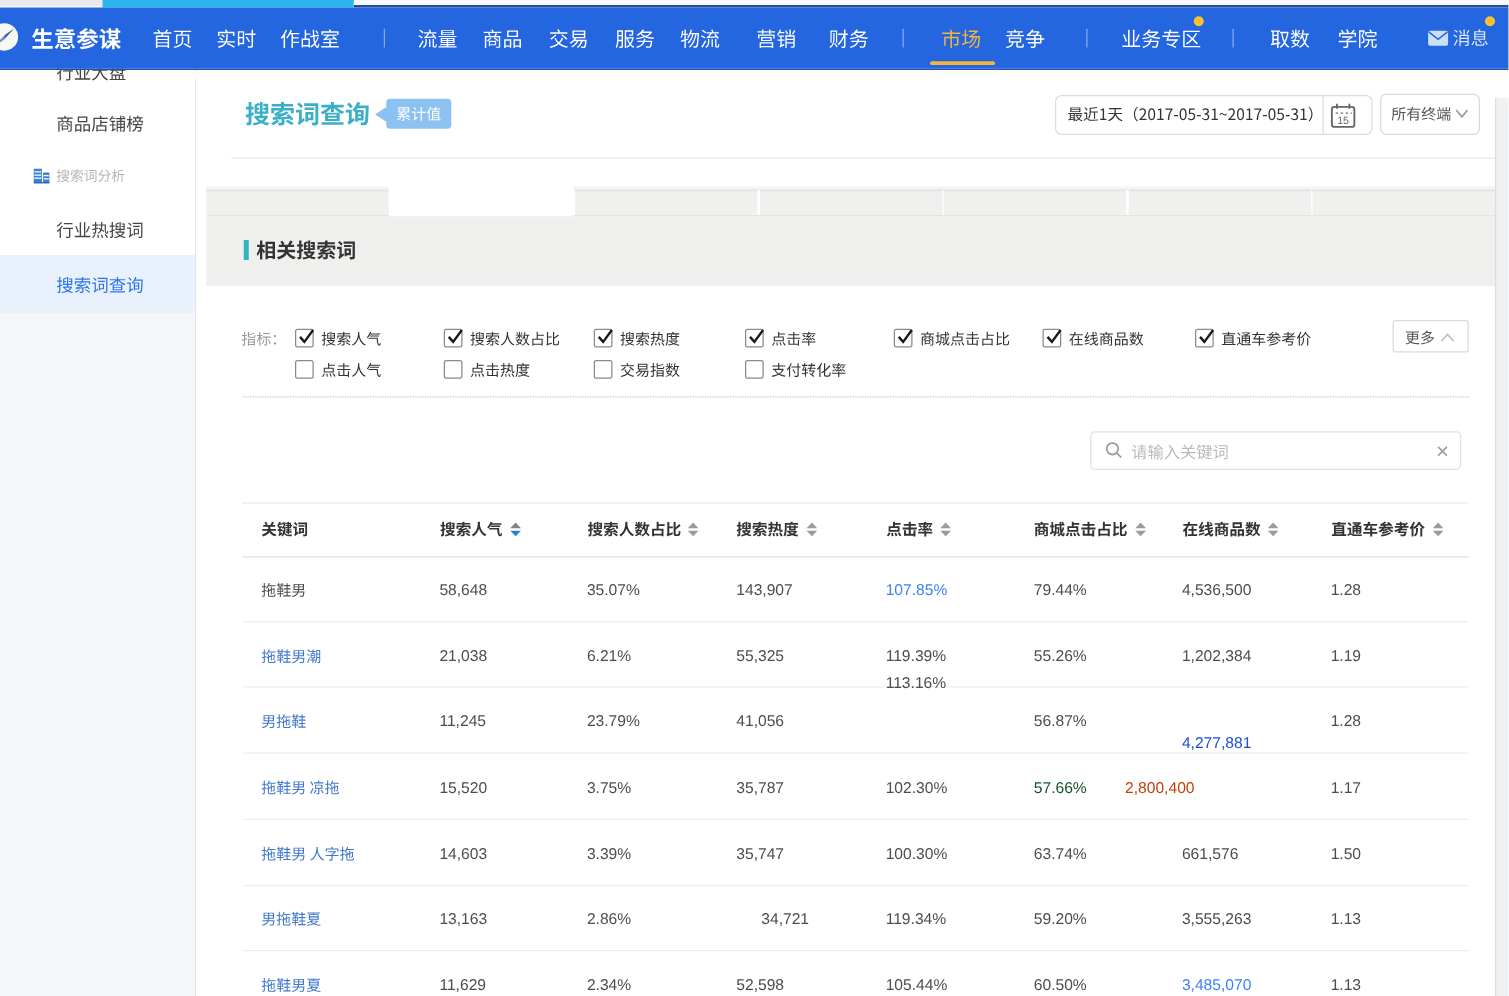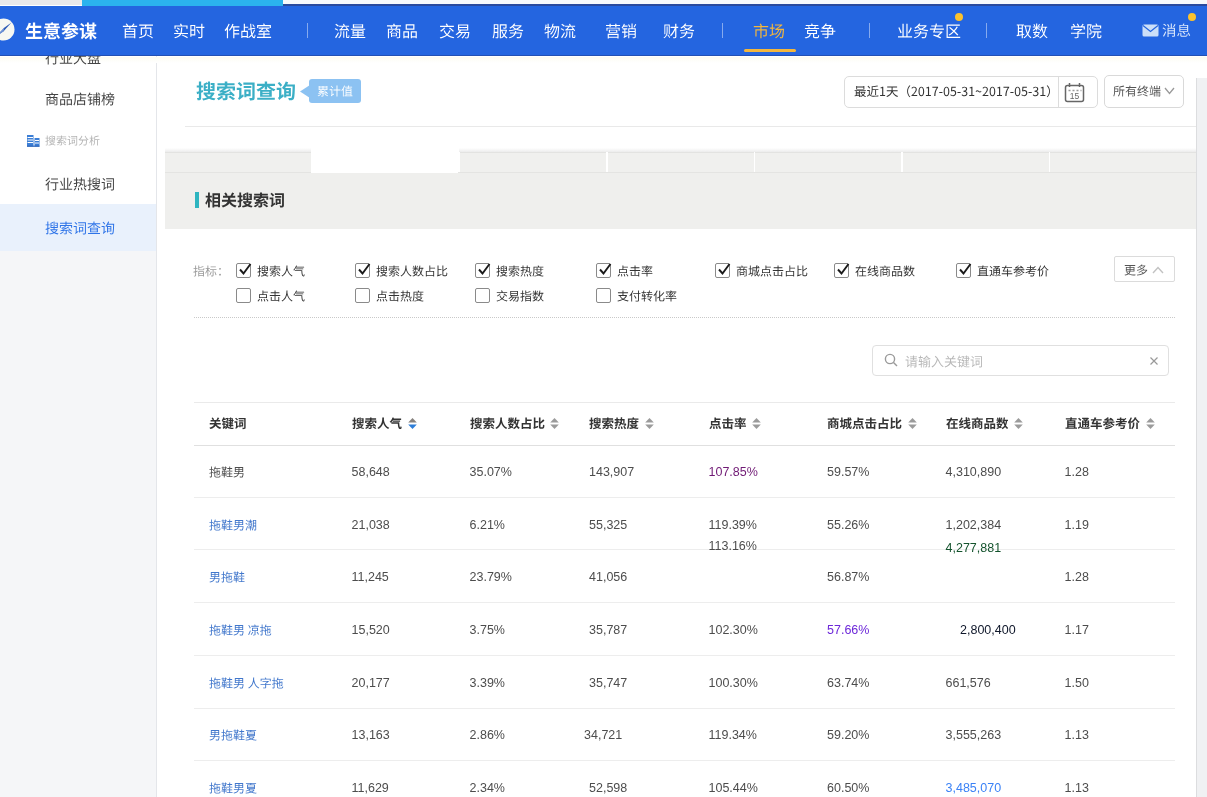"107.85%" div { color: #701a75 -> #3b82f6 }
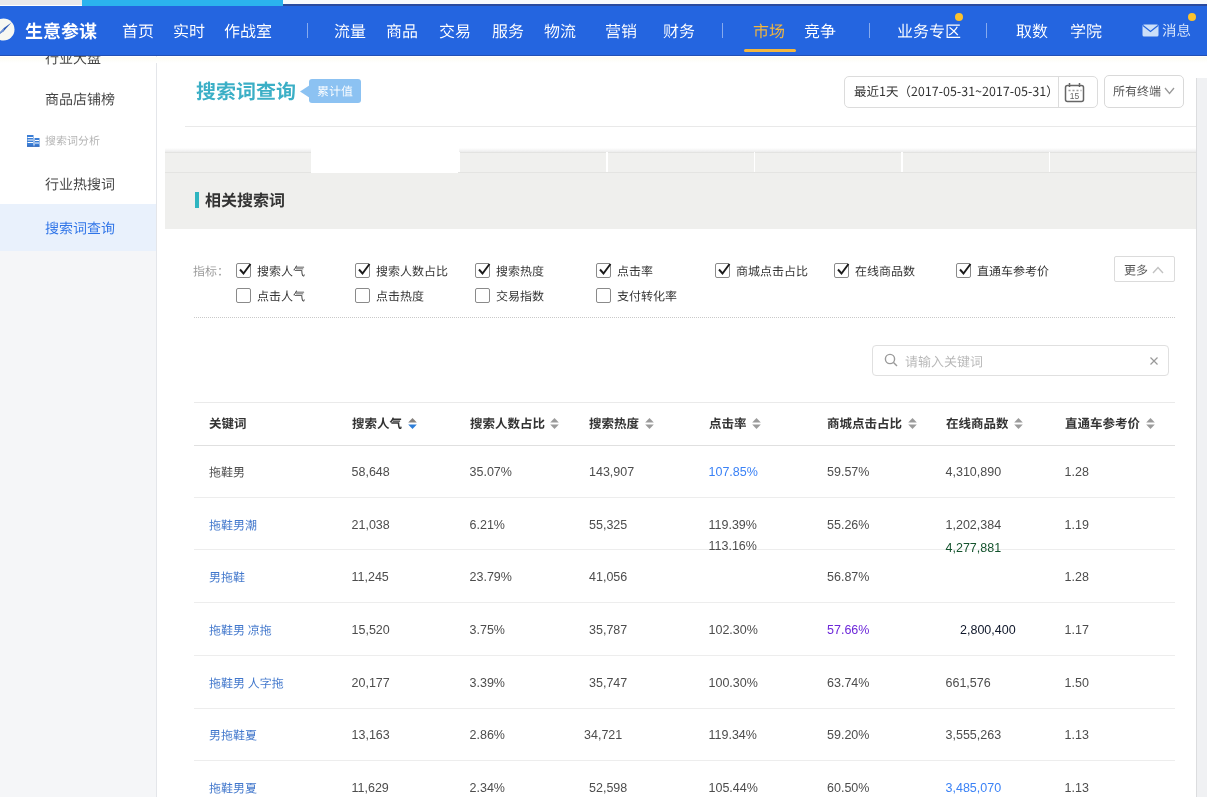"59.57%" div { text: 59.57% -> 79.44% }
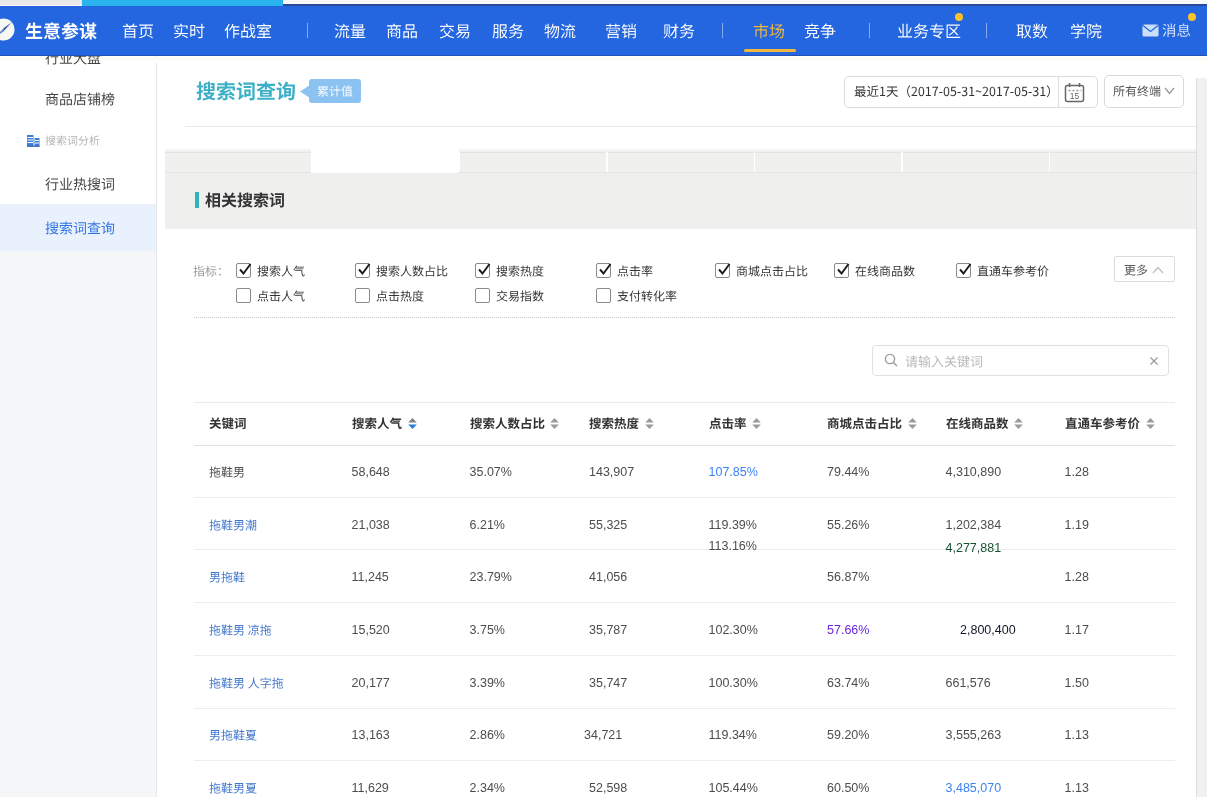"4,310,890" div { text: 4,310,890 -> 4,536,500 }
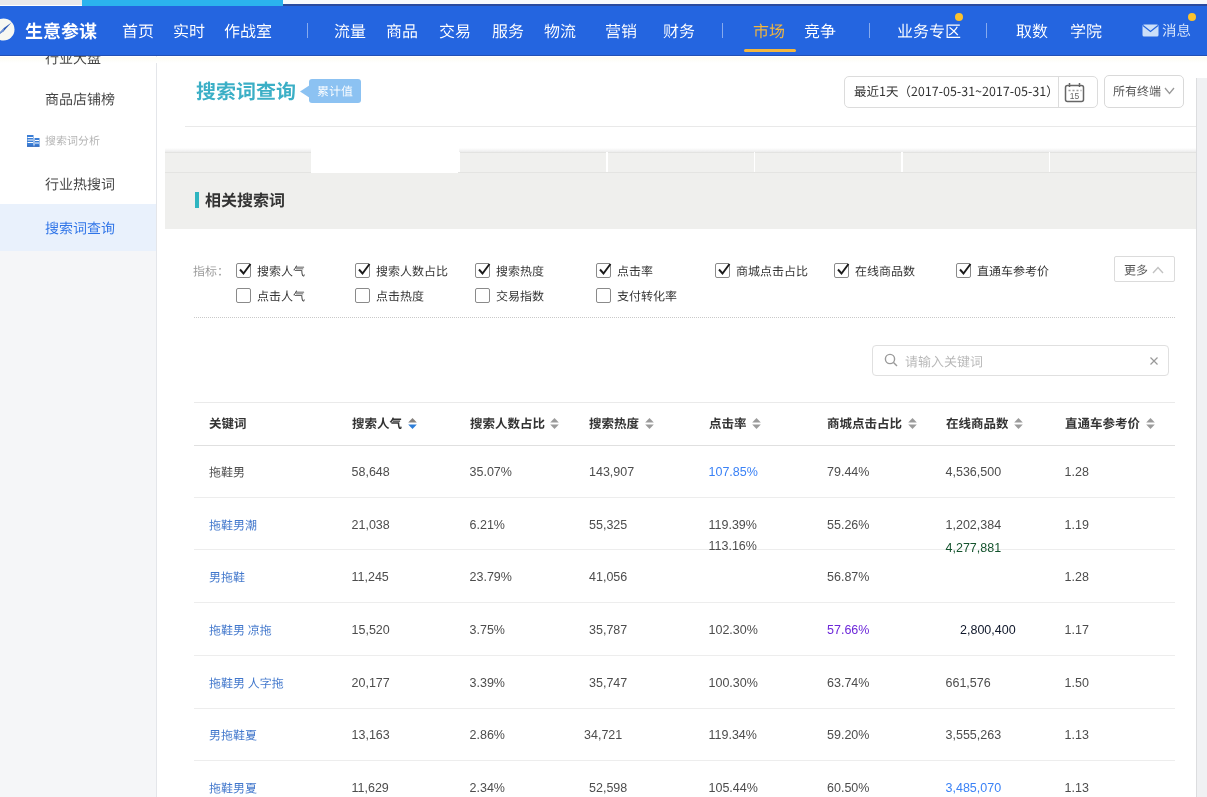"4,277,881" div { color: #14532d -> #1d4ed8; top: 541px -> 587px }
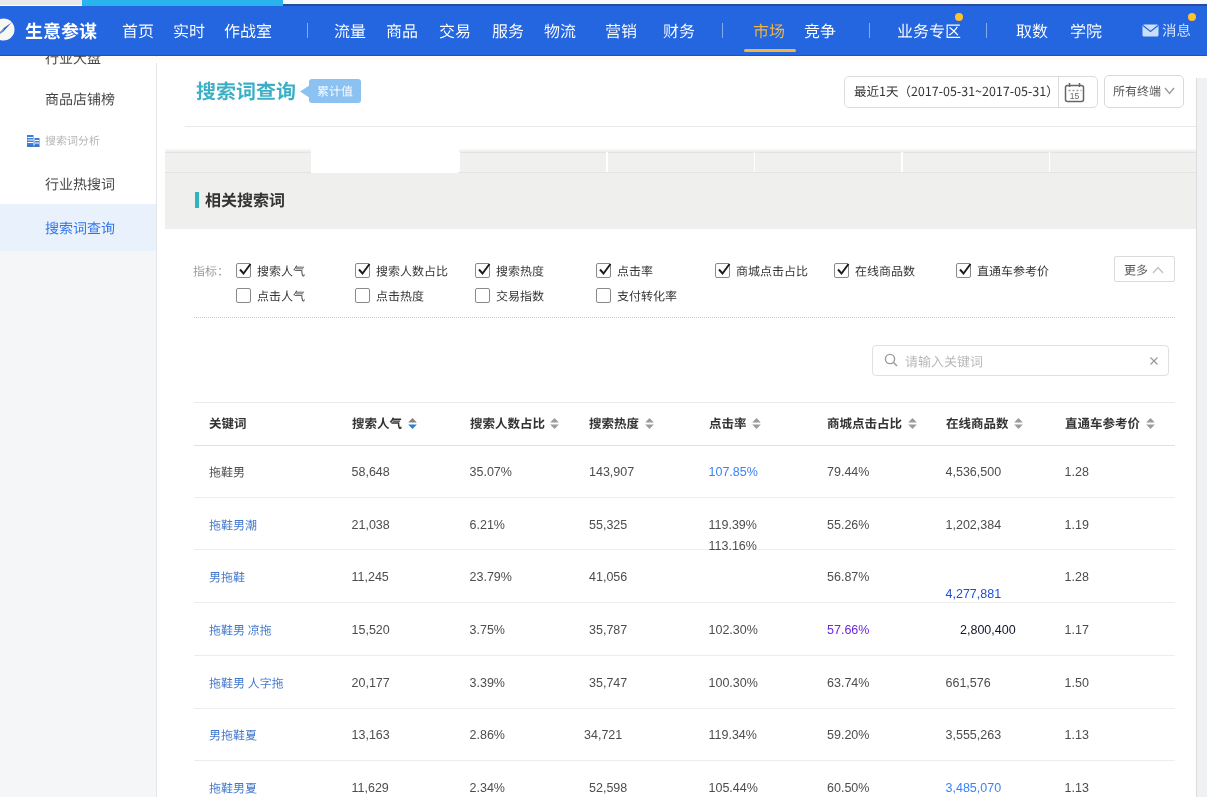"57.66%" div { color: #6d28d9 -> #14532d }
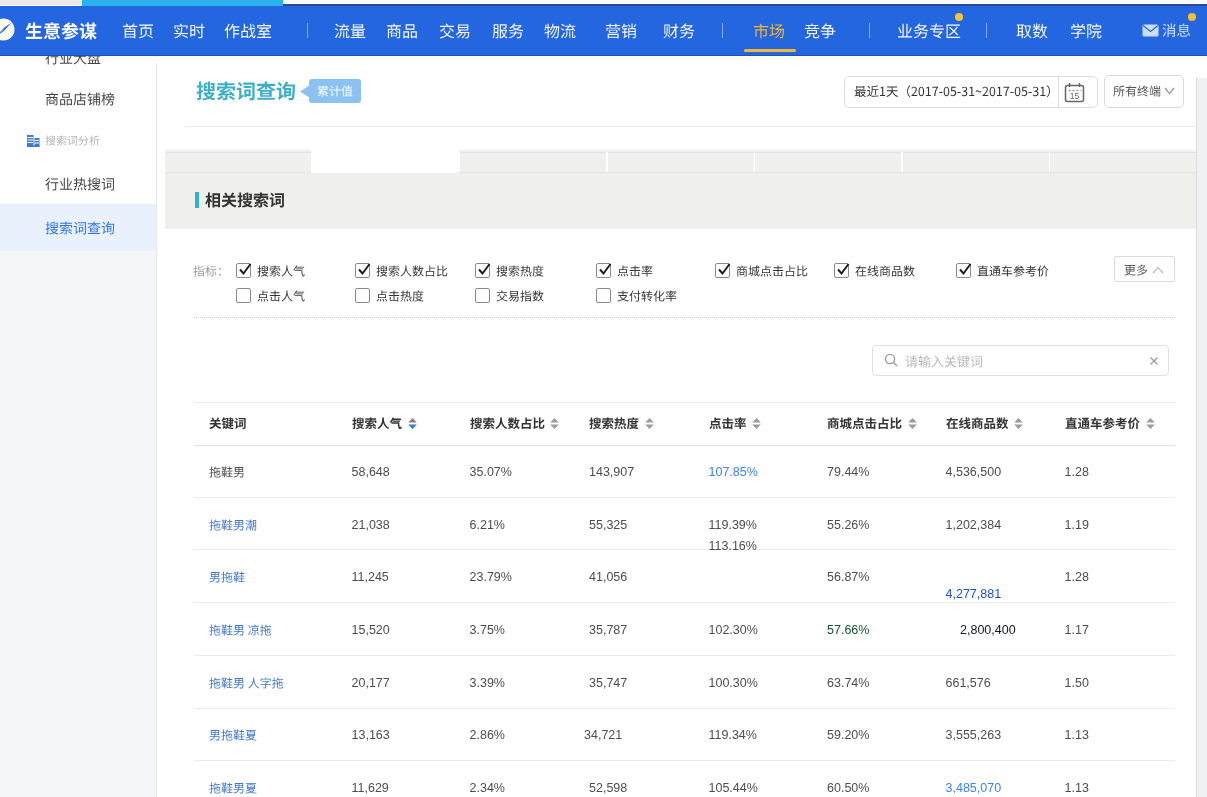"2,800,400" div { color: #0f172a -> #c2410c; left: 960px -> 900px }
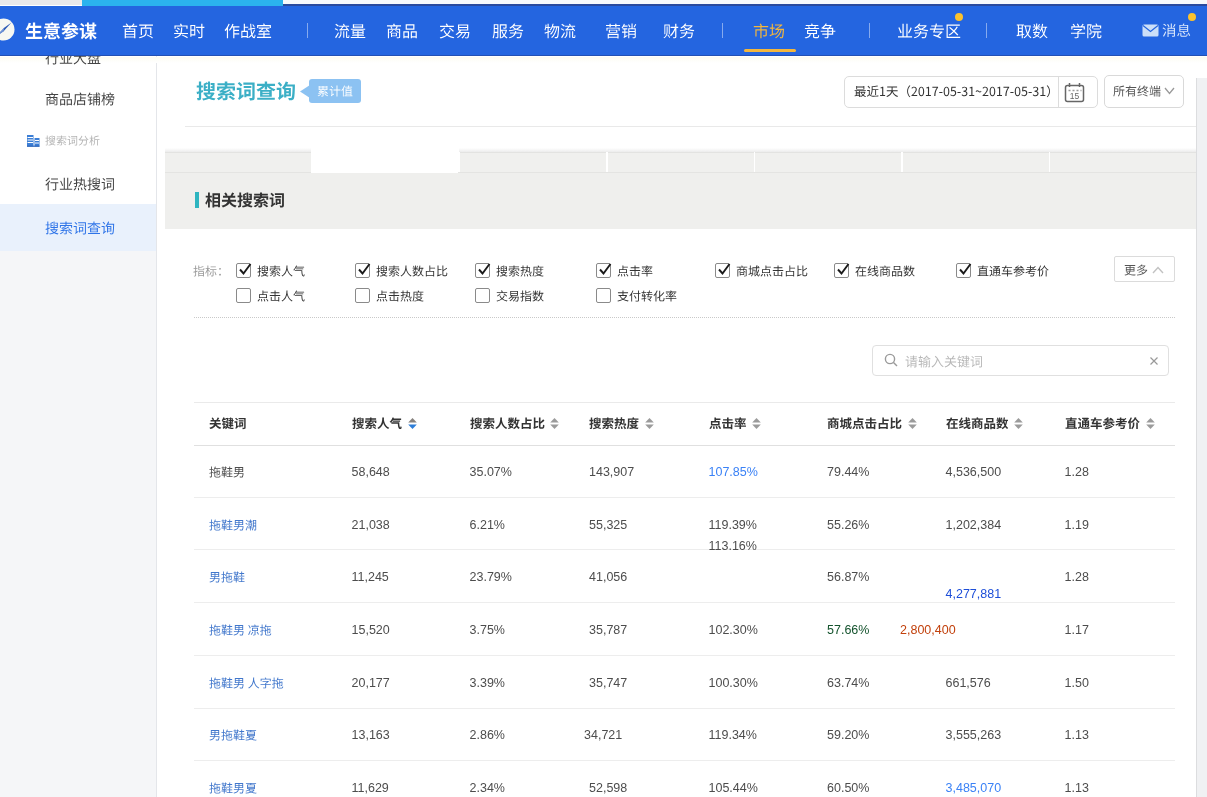"20,177" div { text: 20,177 -> 14,603 }
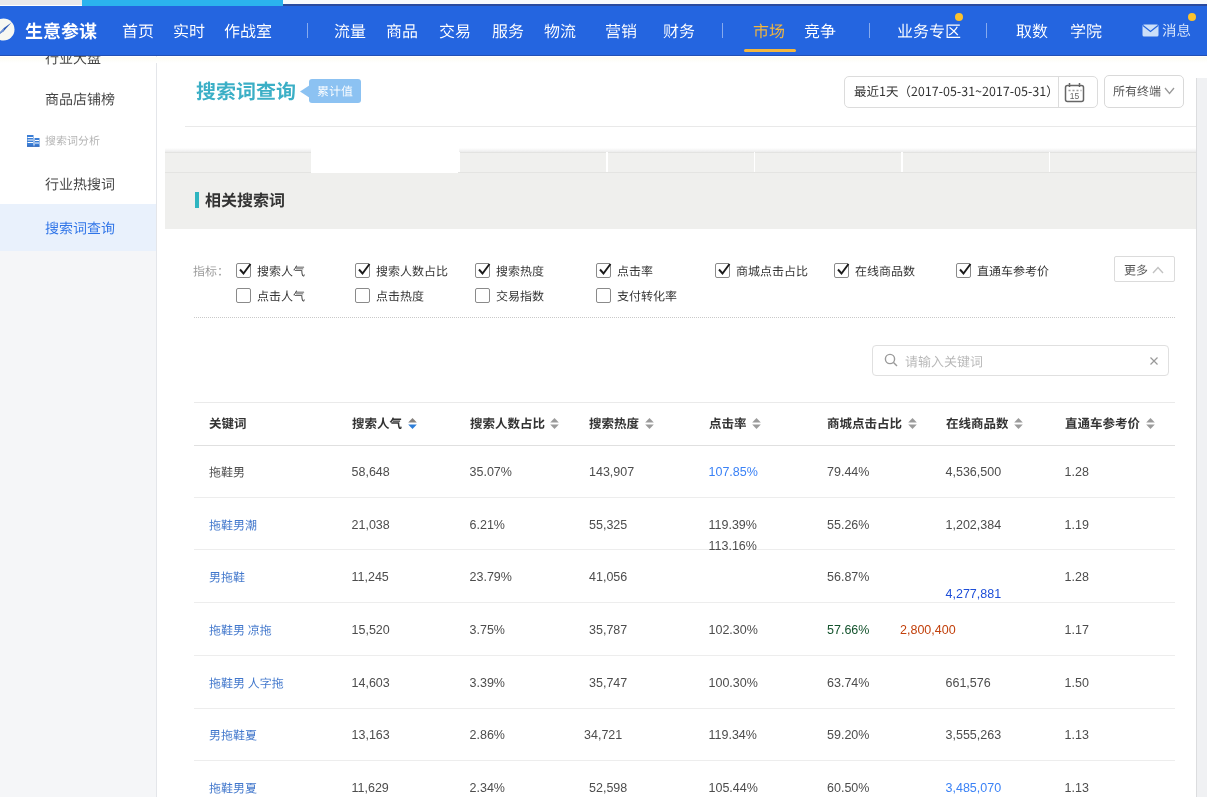"34,721" div { left: 584px -> 609px }
